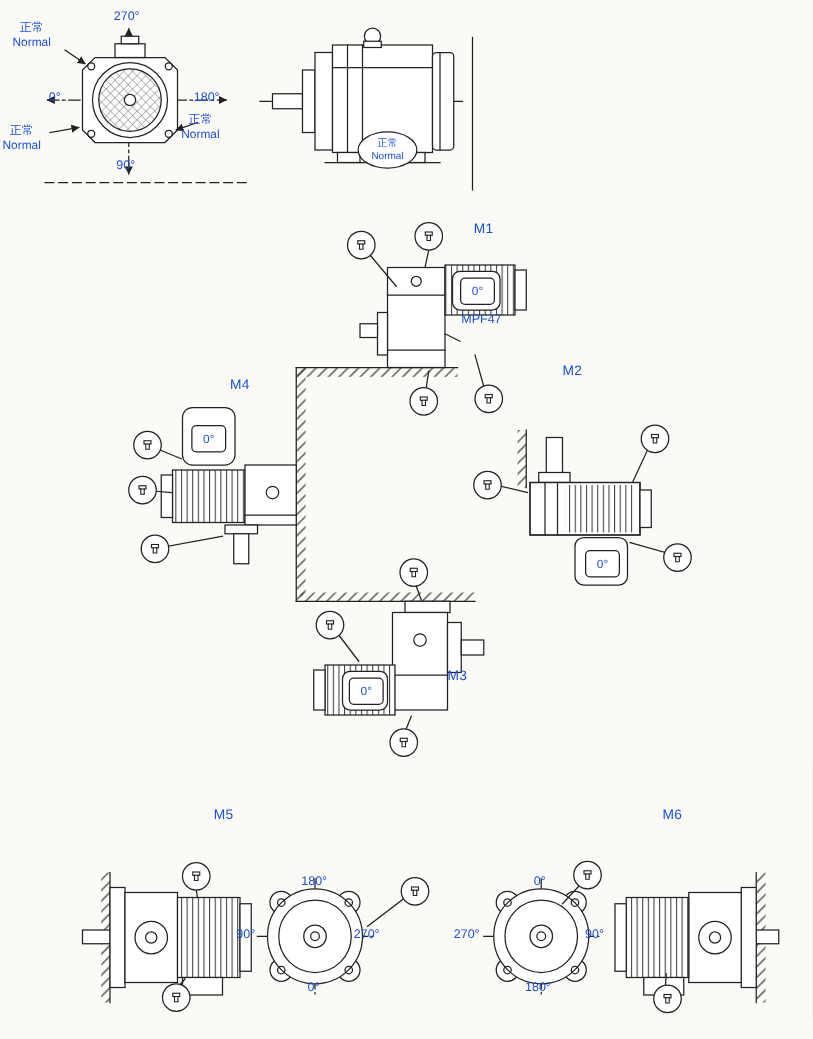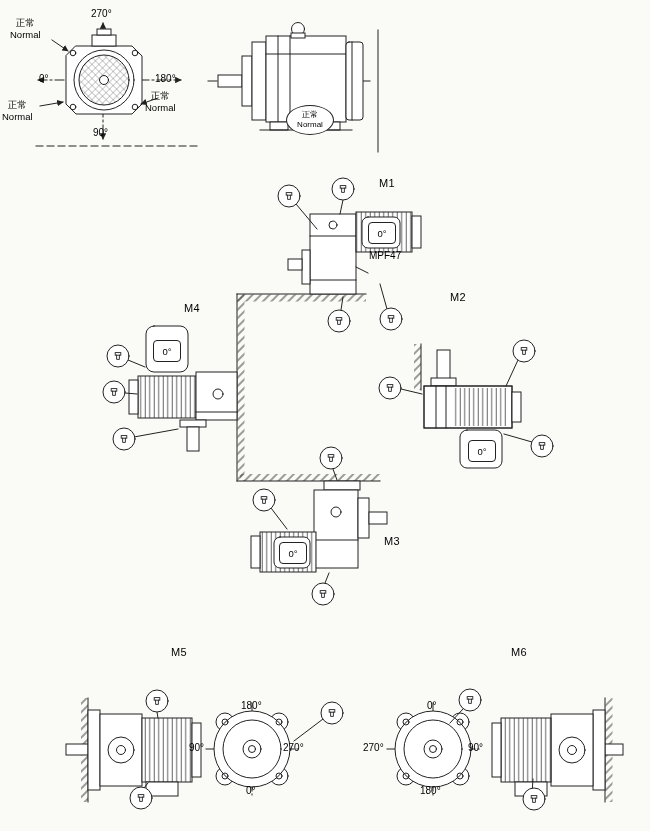"270°" .page { color: #000000 -> #1d4ed8 }
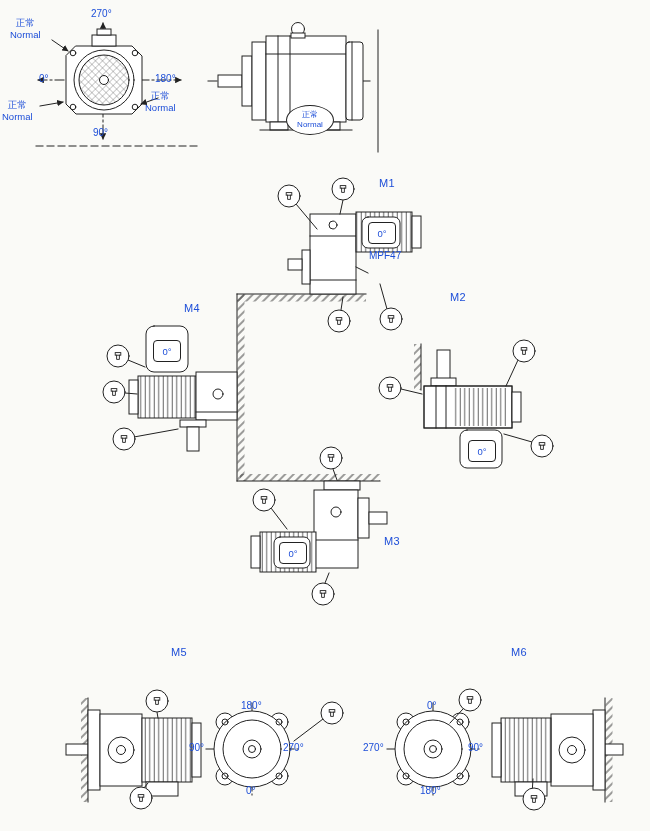"M3" div.lbl { left: 384px -> 358px }
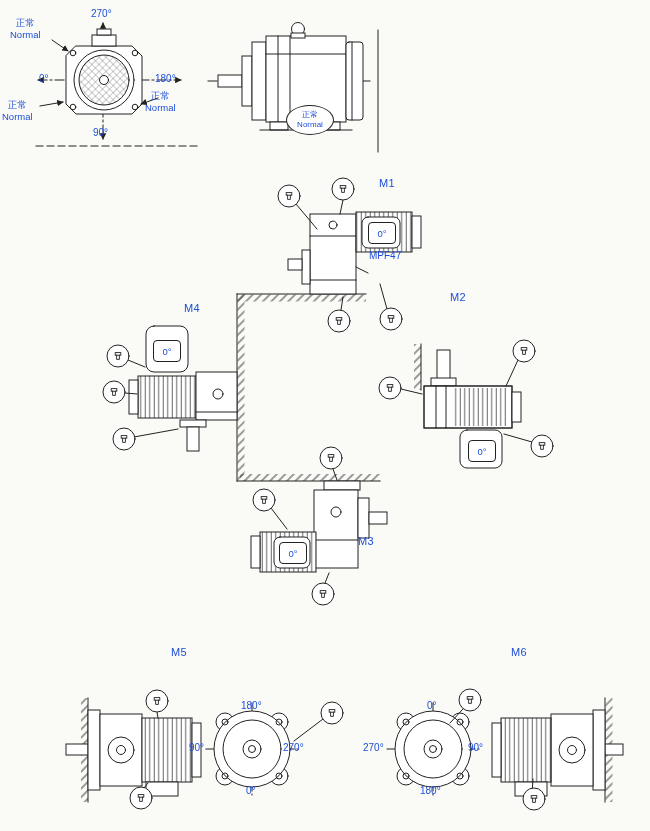"M6" div.lbl { left: 511px -> 530px }
